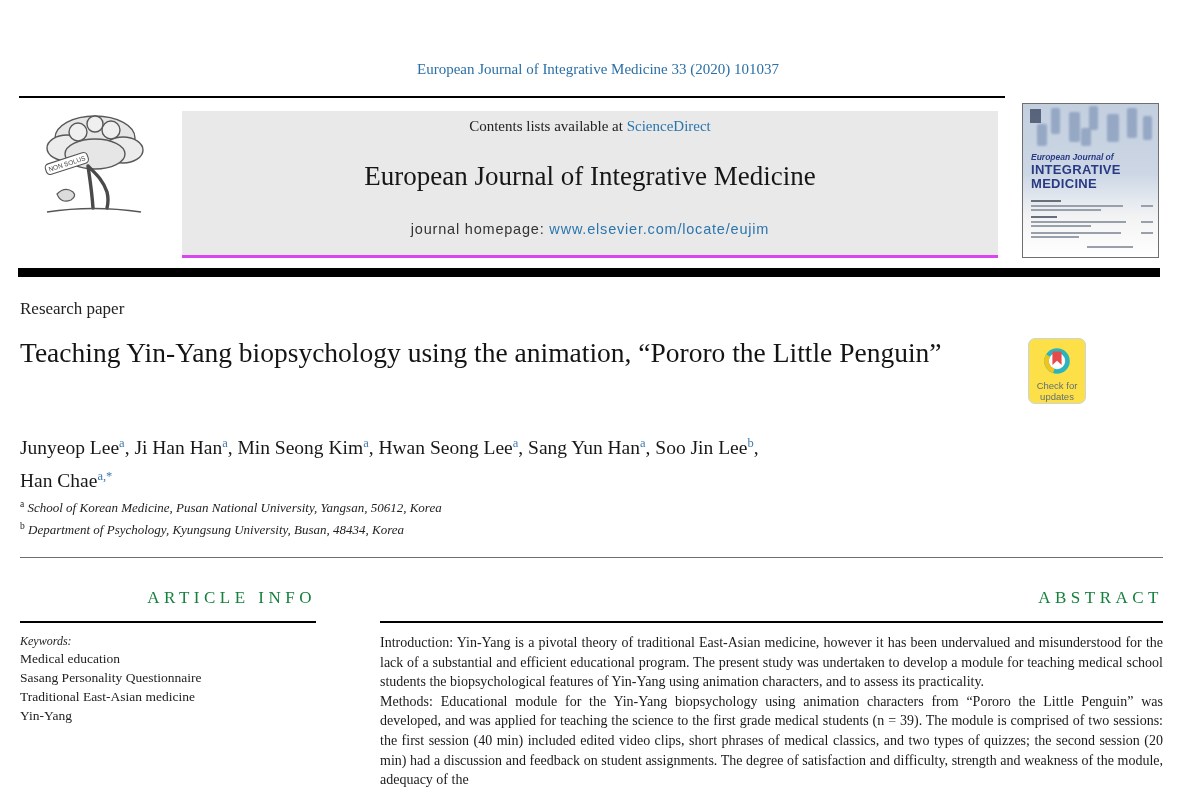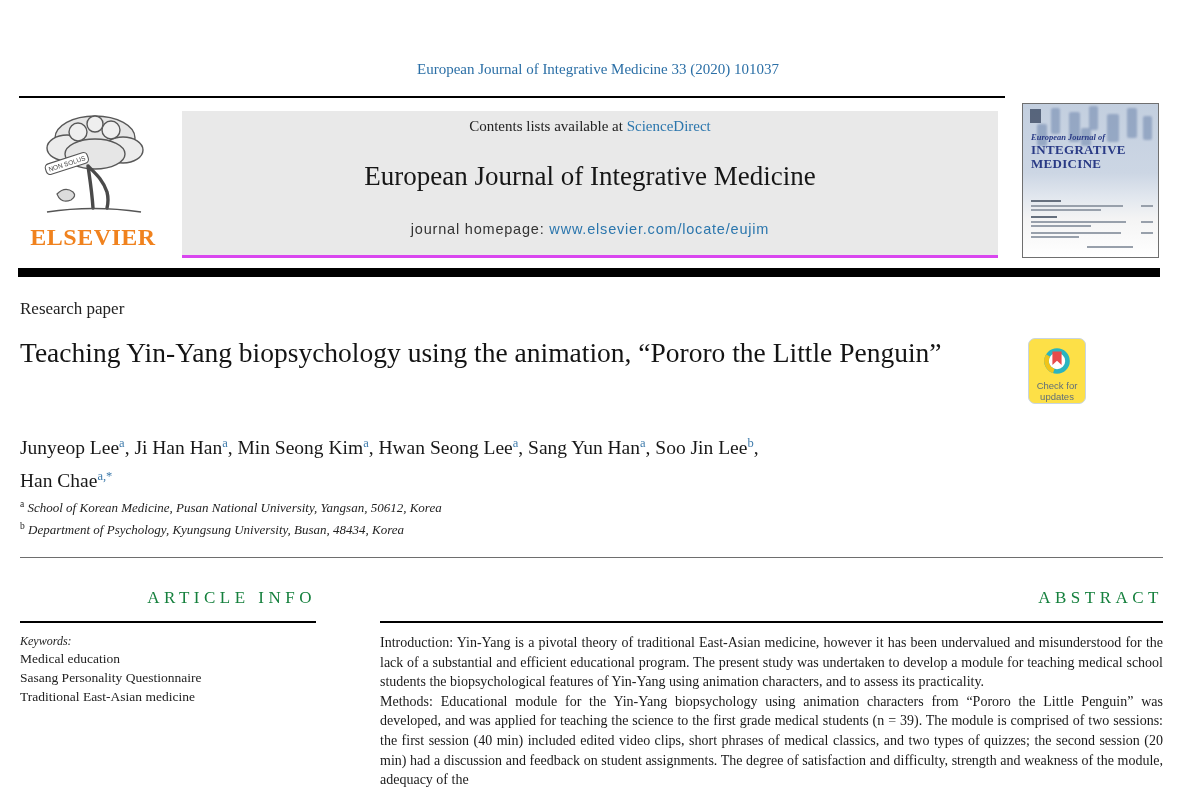"European Journal of" .cover-title { font-family: Liberation Serif, serif -> Liberation Sans, sans-serif; top: 28px -> 48px }
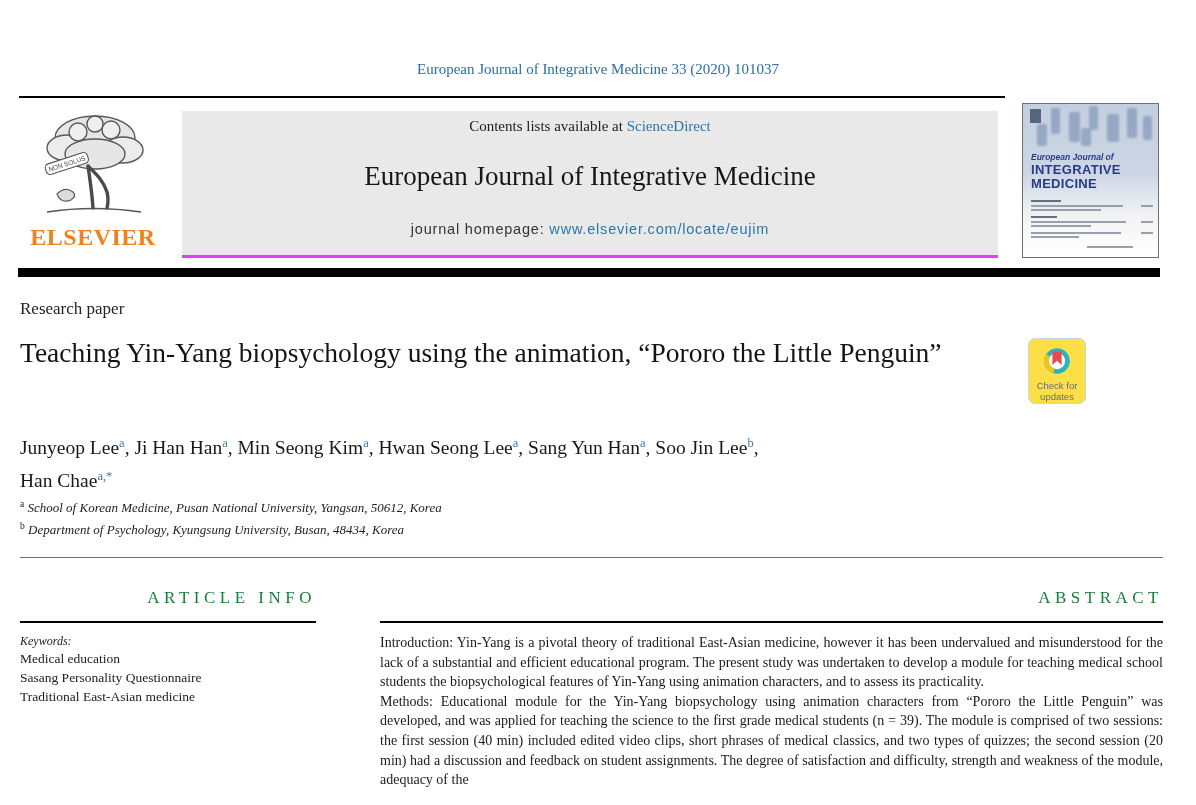"ELSEVIER" div.elsevier-wordmark { html: <div>ELSEVIER</div> -> none }
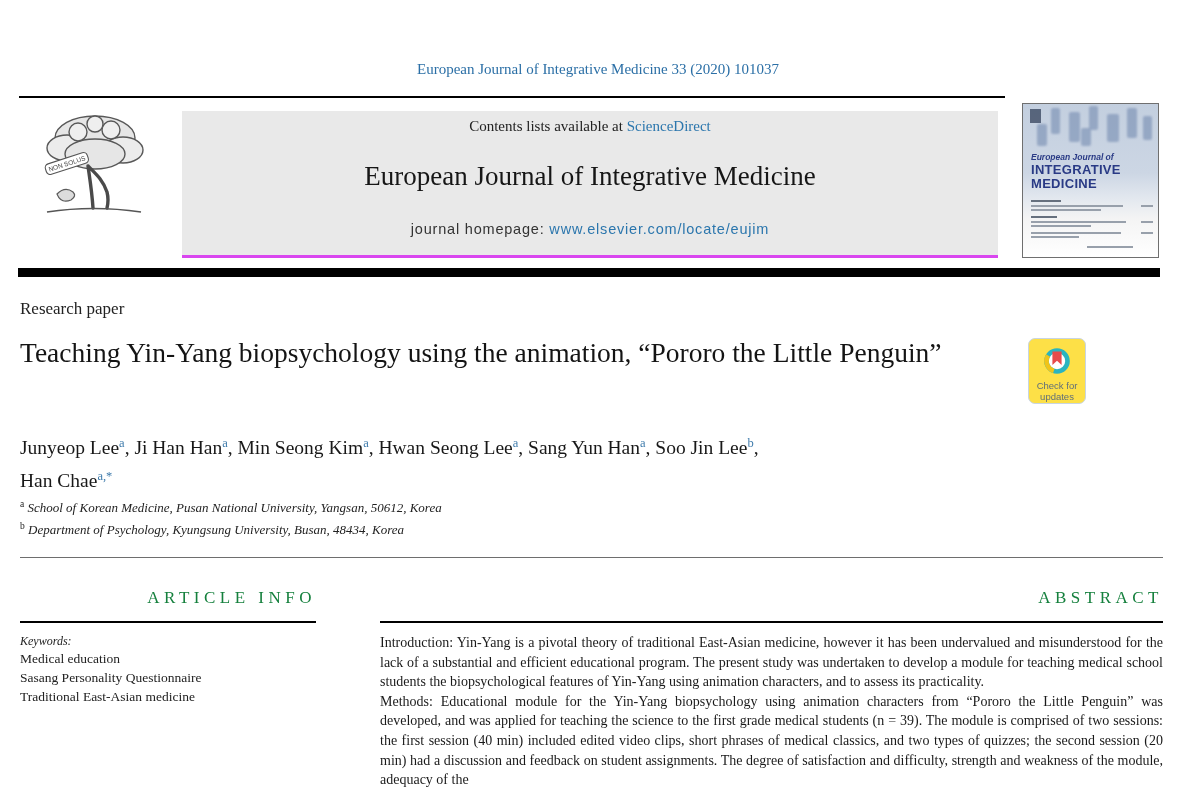"Yin-Yang" div.kw-item { html: none -> <div>Yin-Yang</div> }
